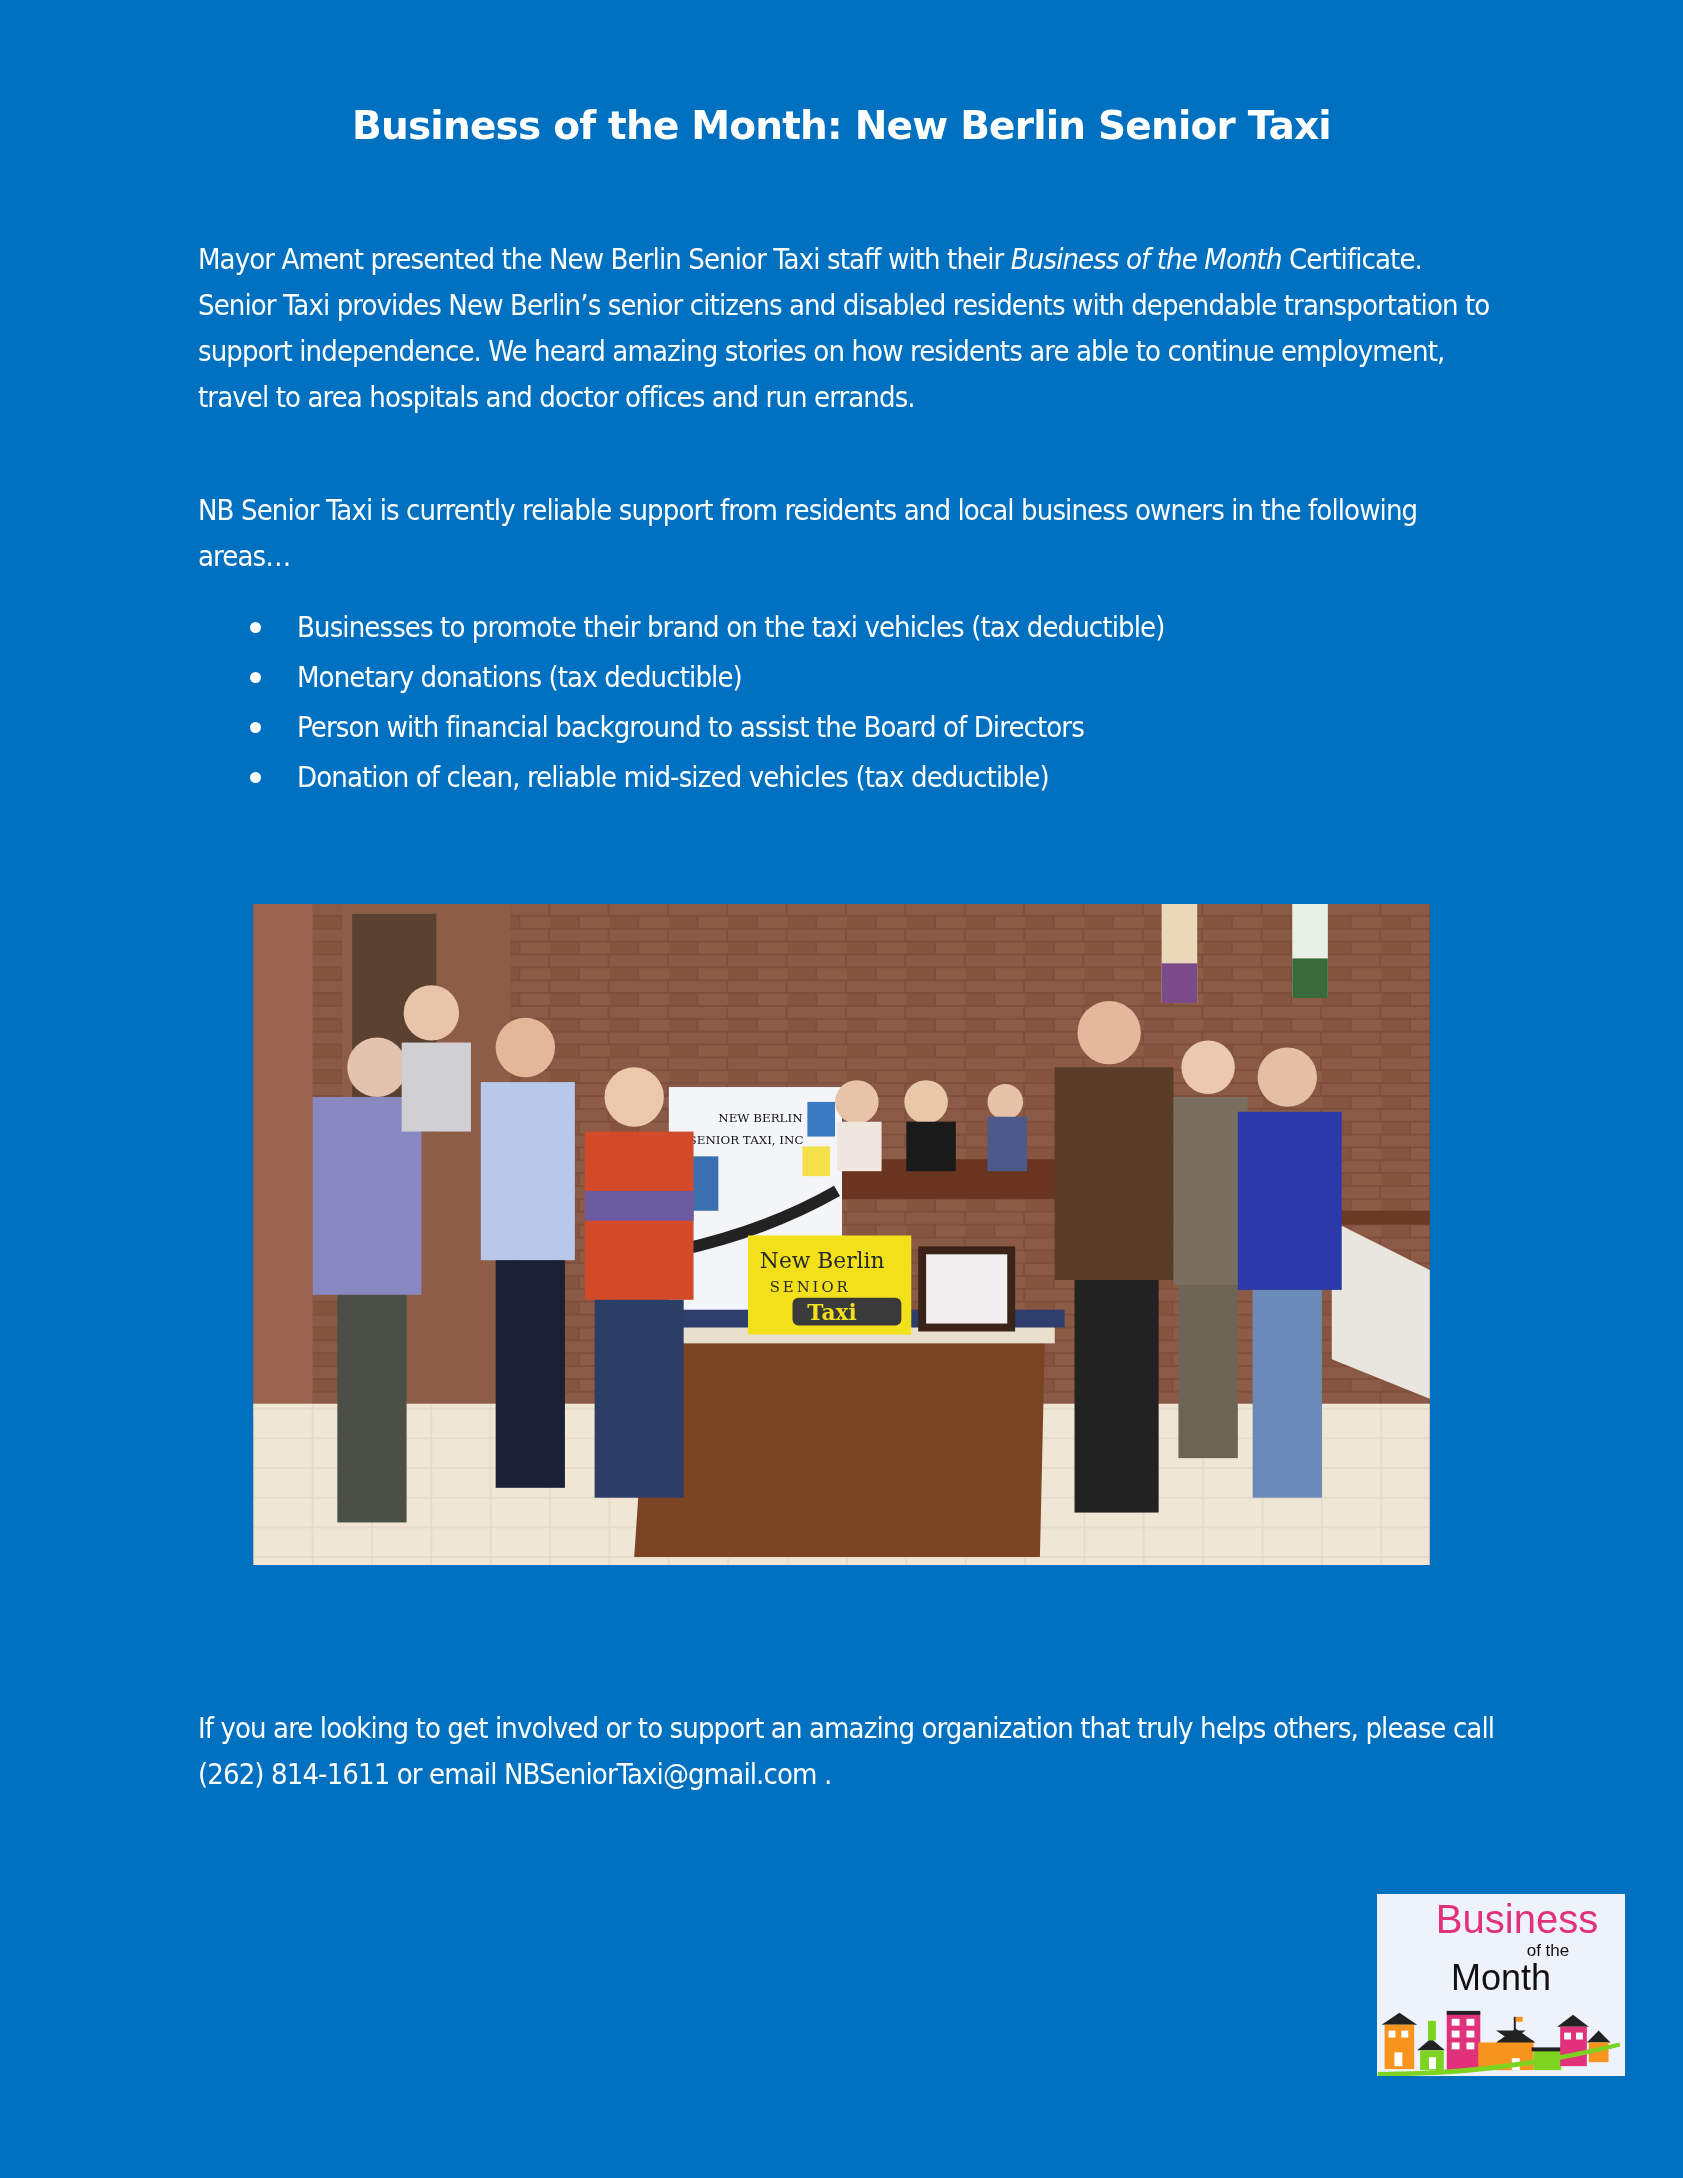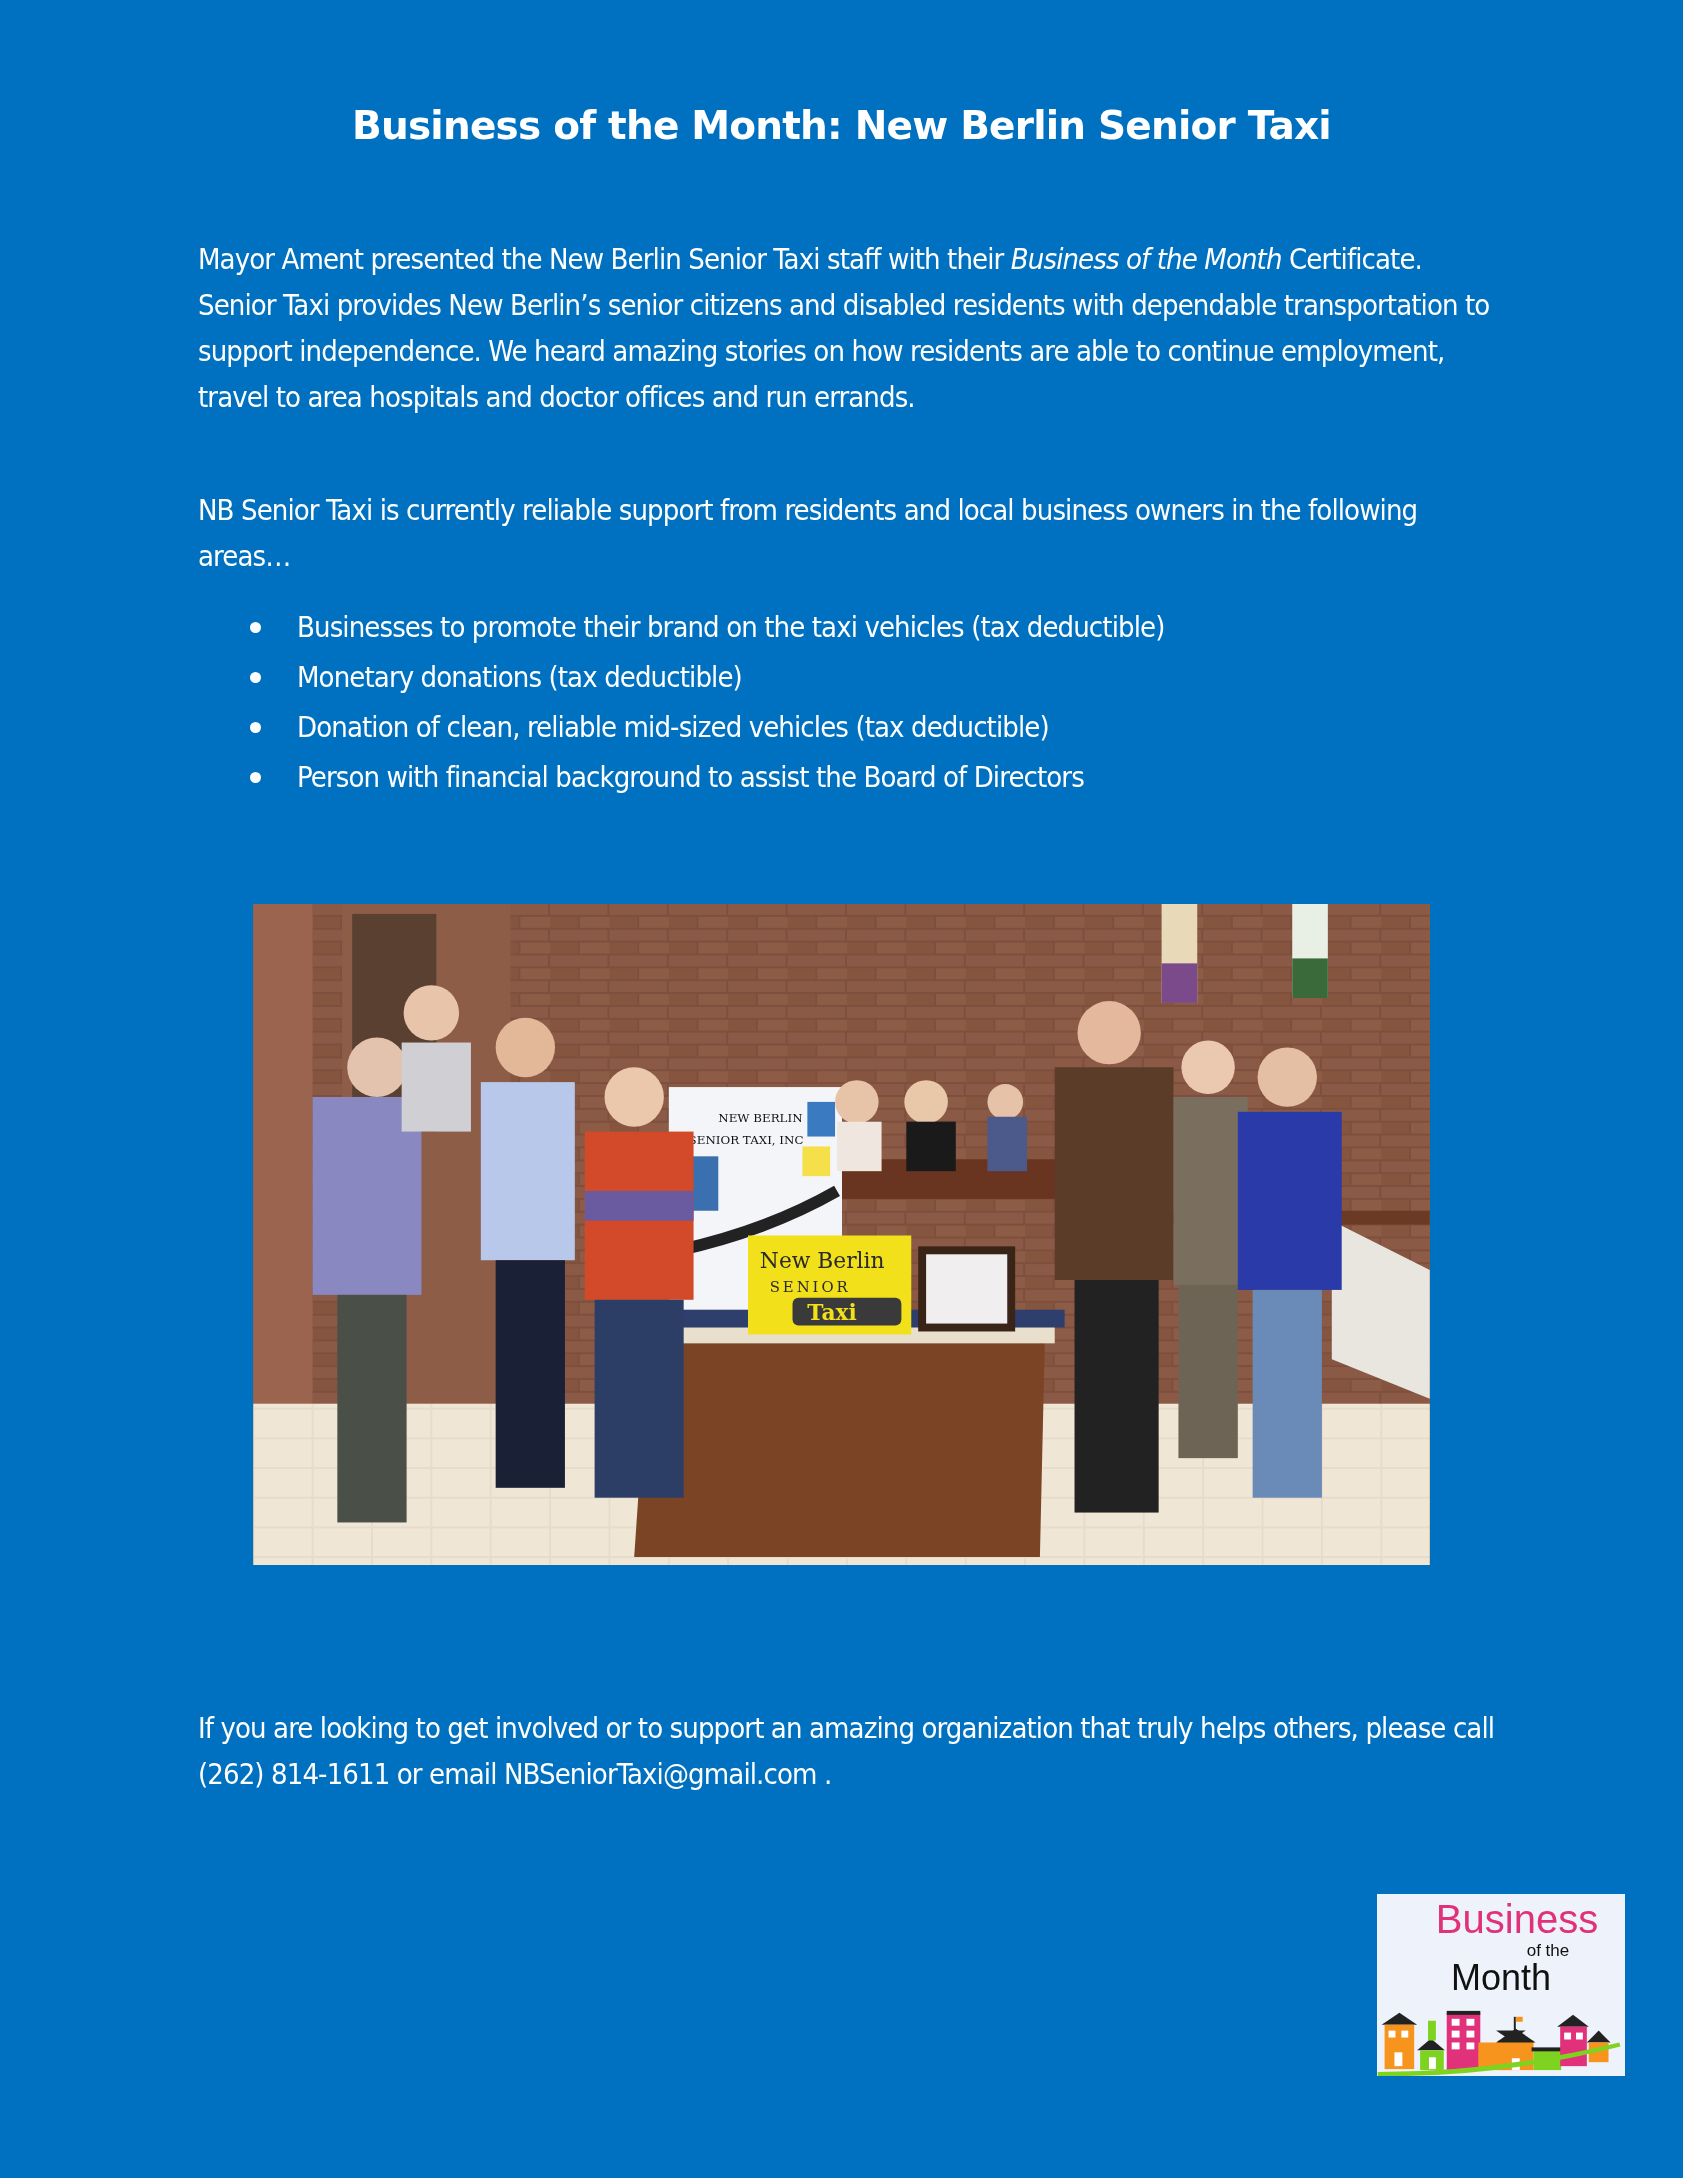"Donation of clean, reliable mid-sized" li { order: before "Person with financial background to" -> after "Person with financial background to" }
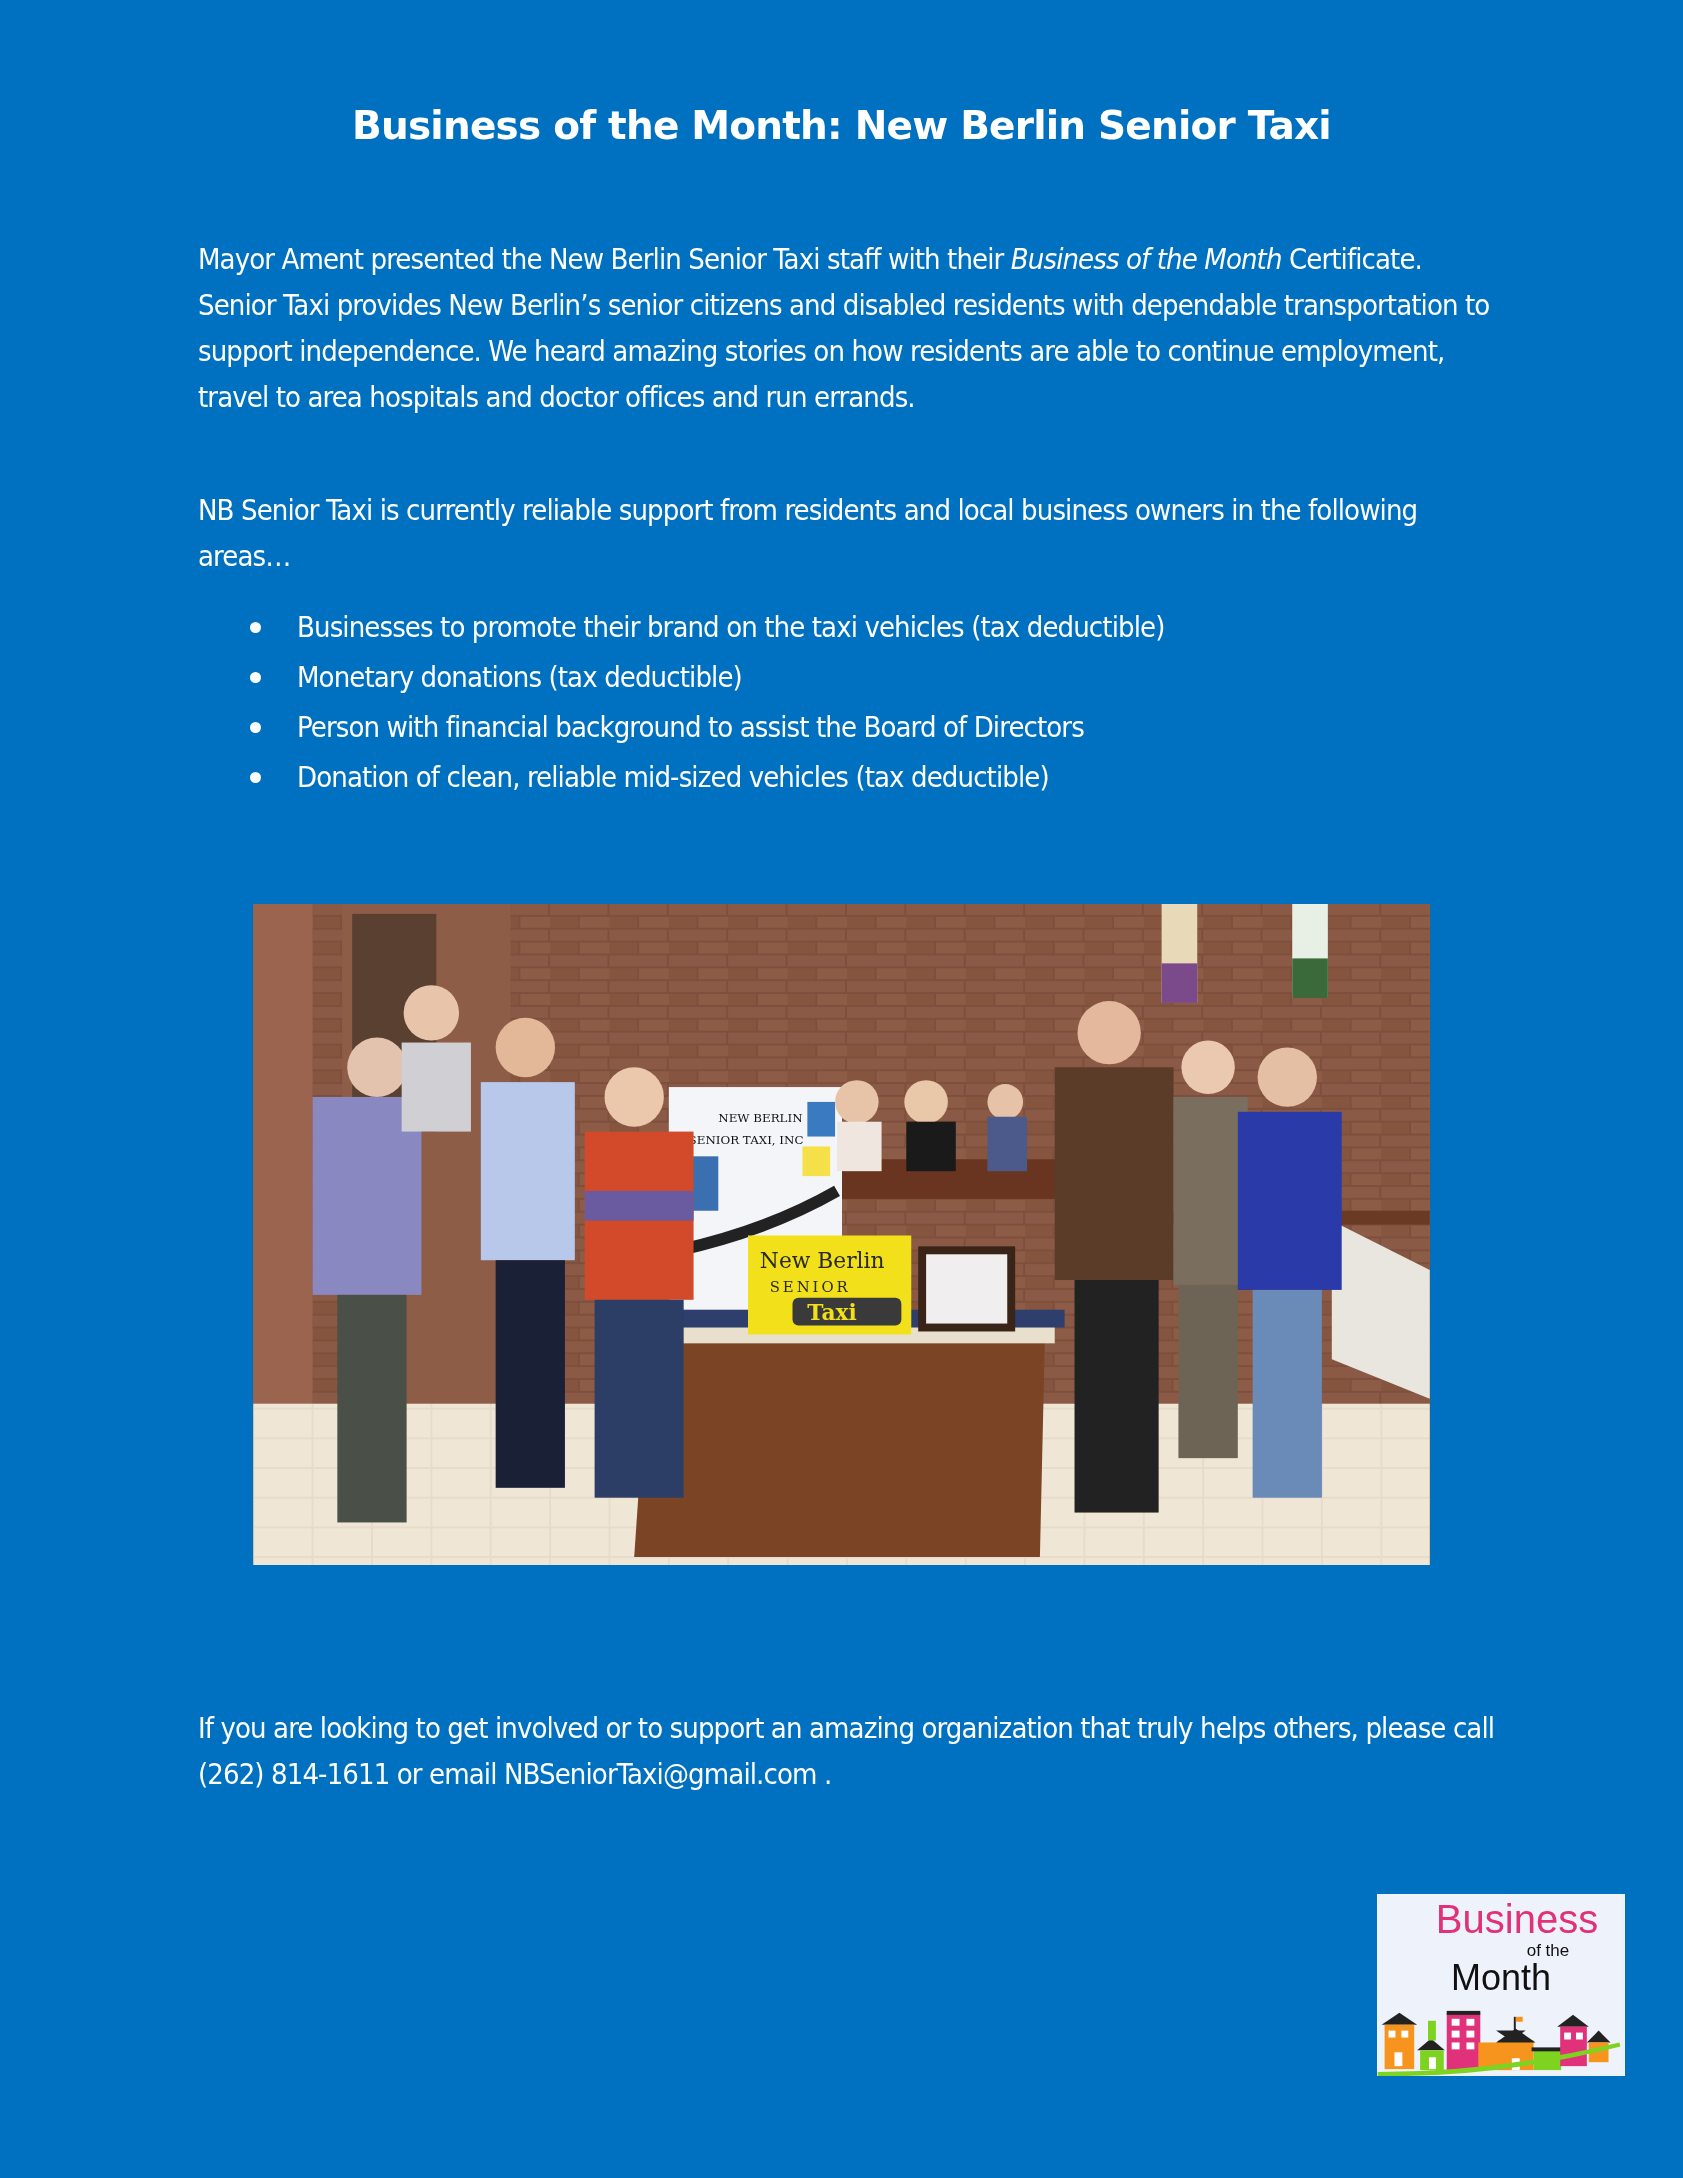"NEW BERLIN" .photo { background: #a16207 -> #4c1d95 }
